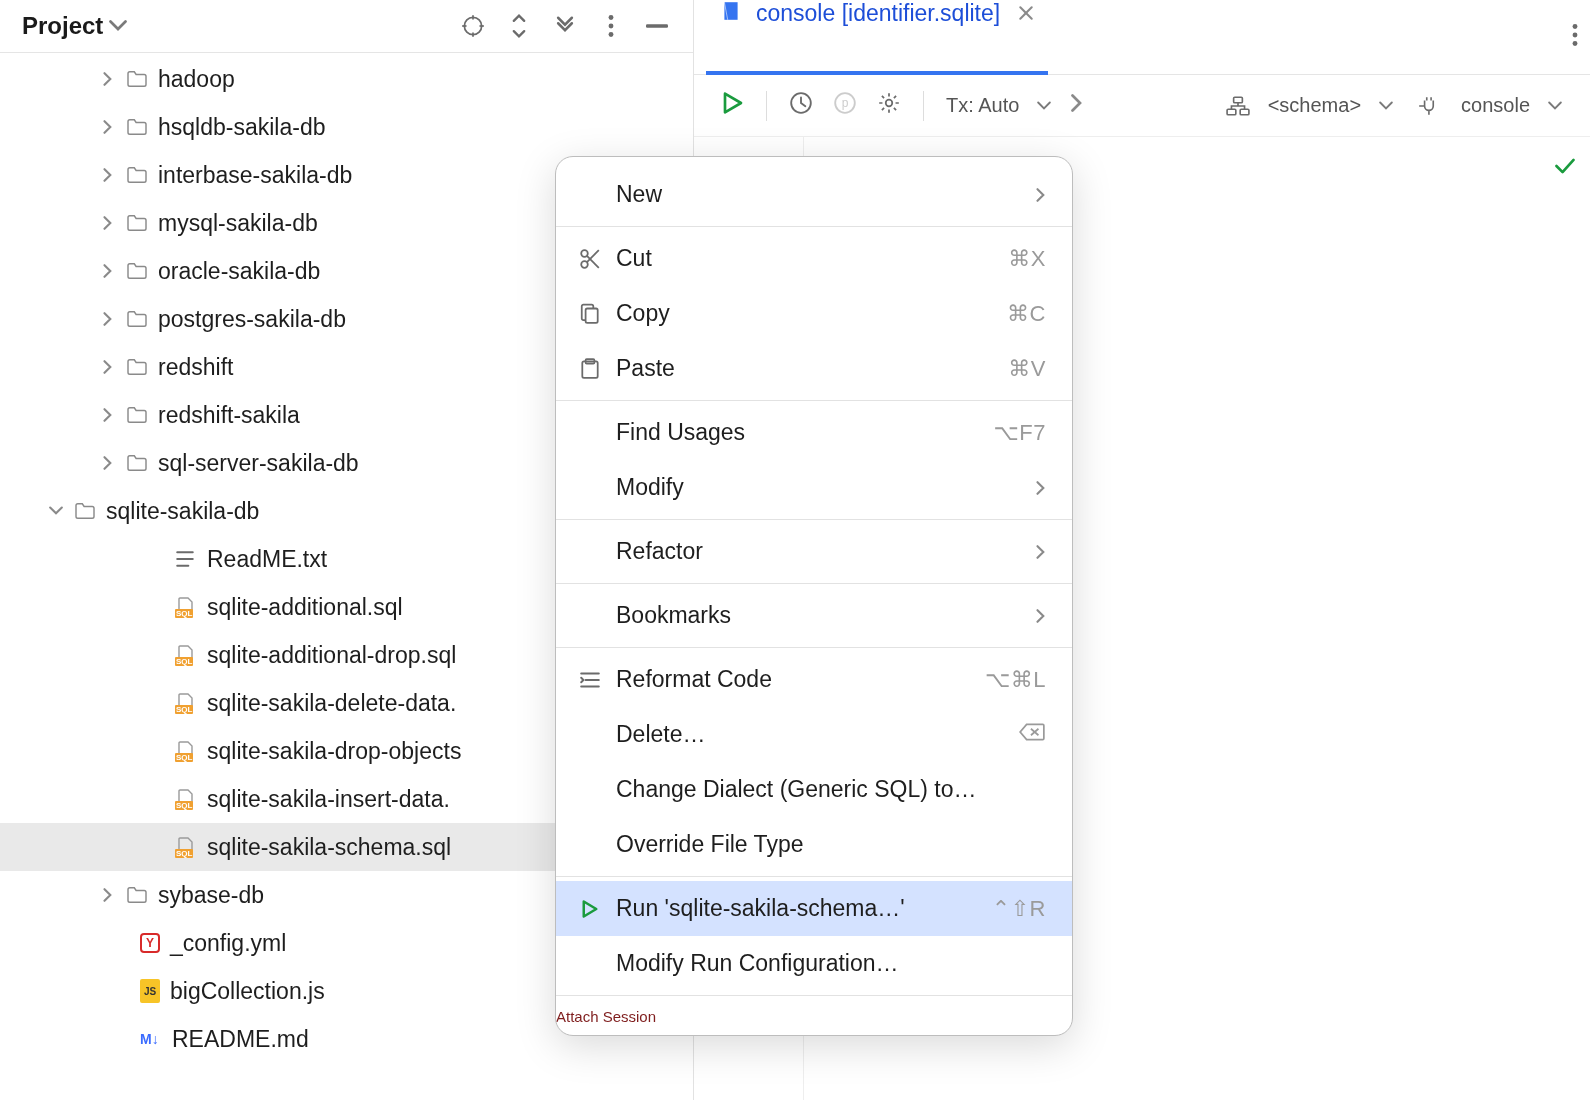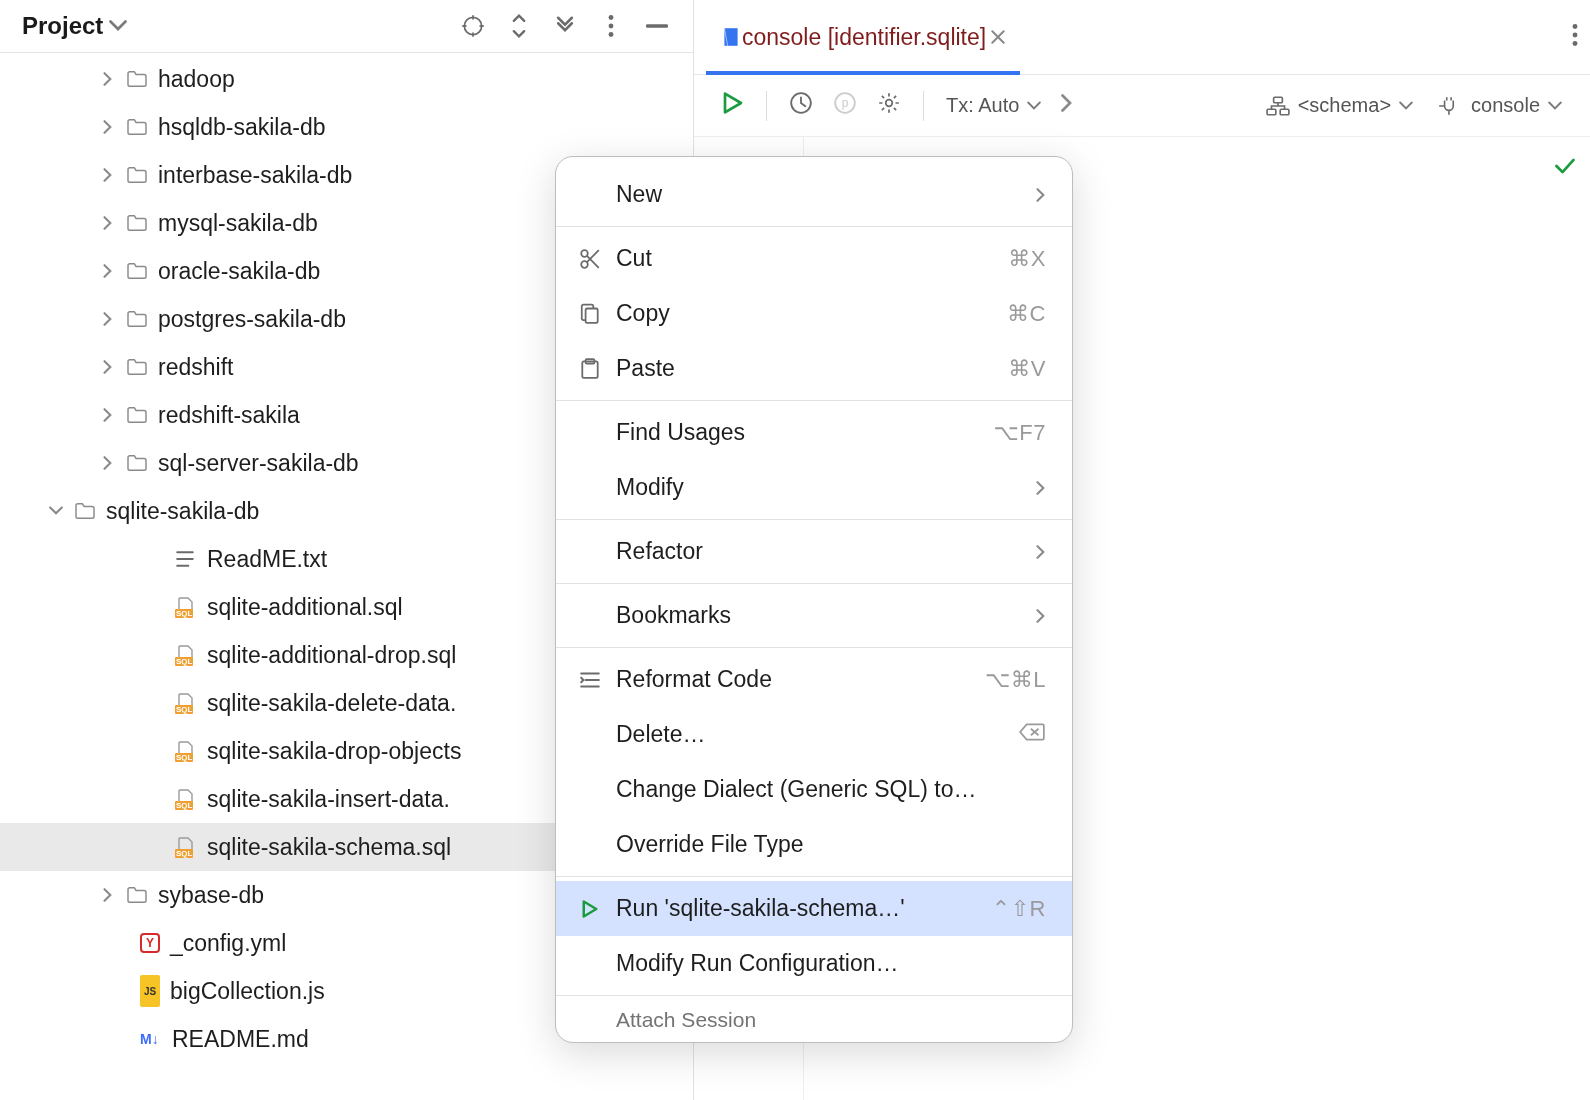"console [identifier.sqlite]" .tab { align-items: center -> none; color: #7f1d1d -> #1d4ed8; gap: 0 -> 14px }
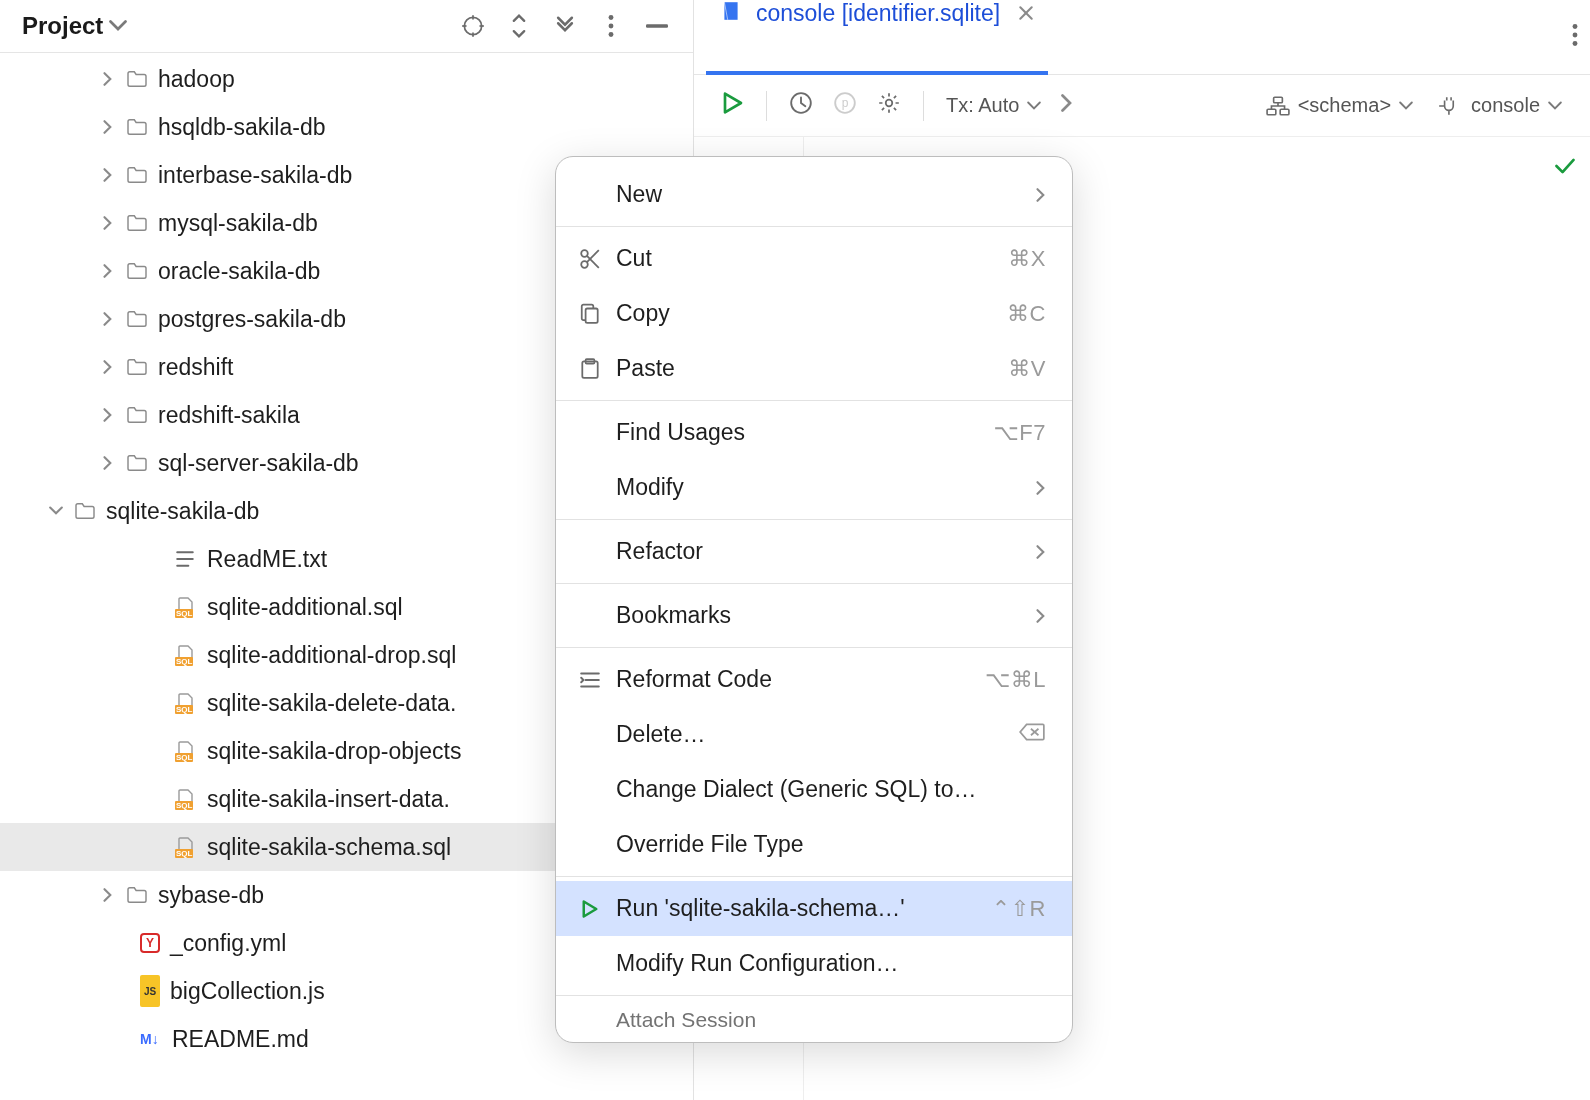"Tx: Auto" .tb-dropdown { gap: 8px -> 18px }
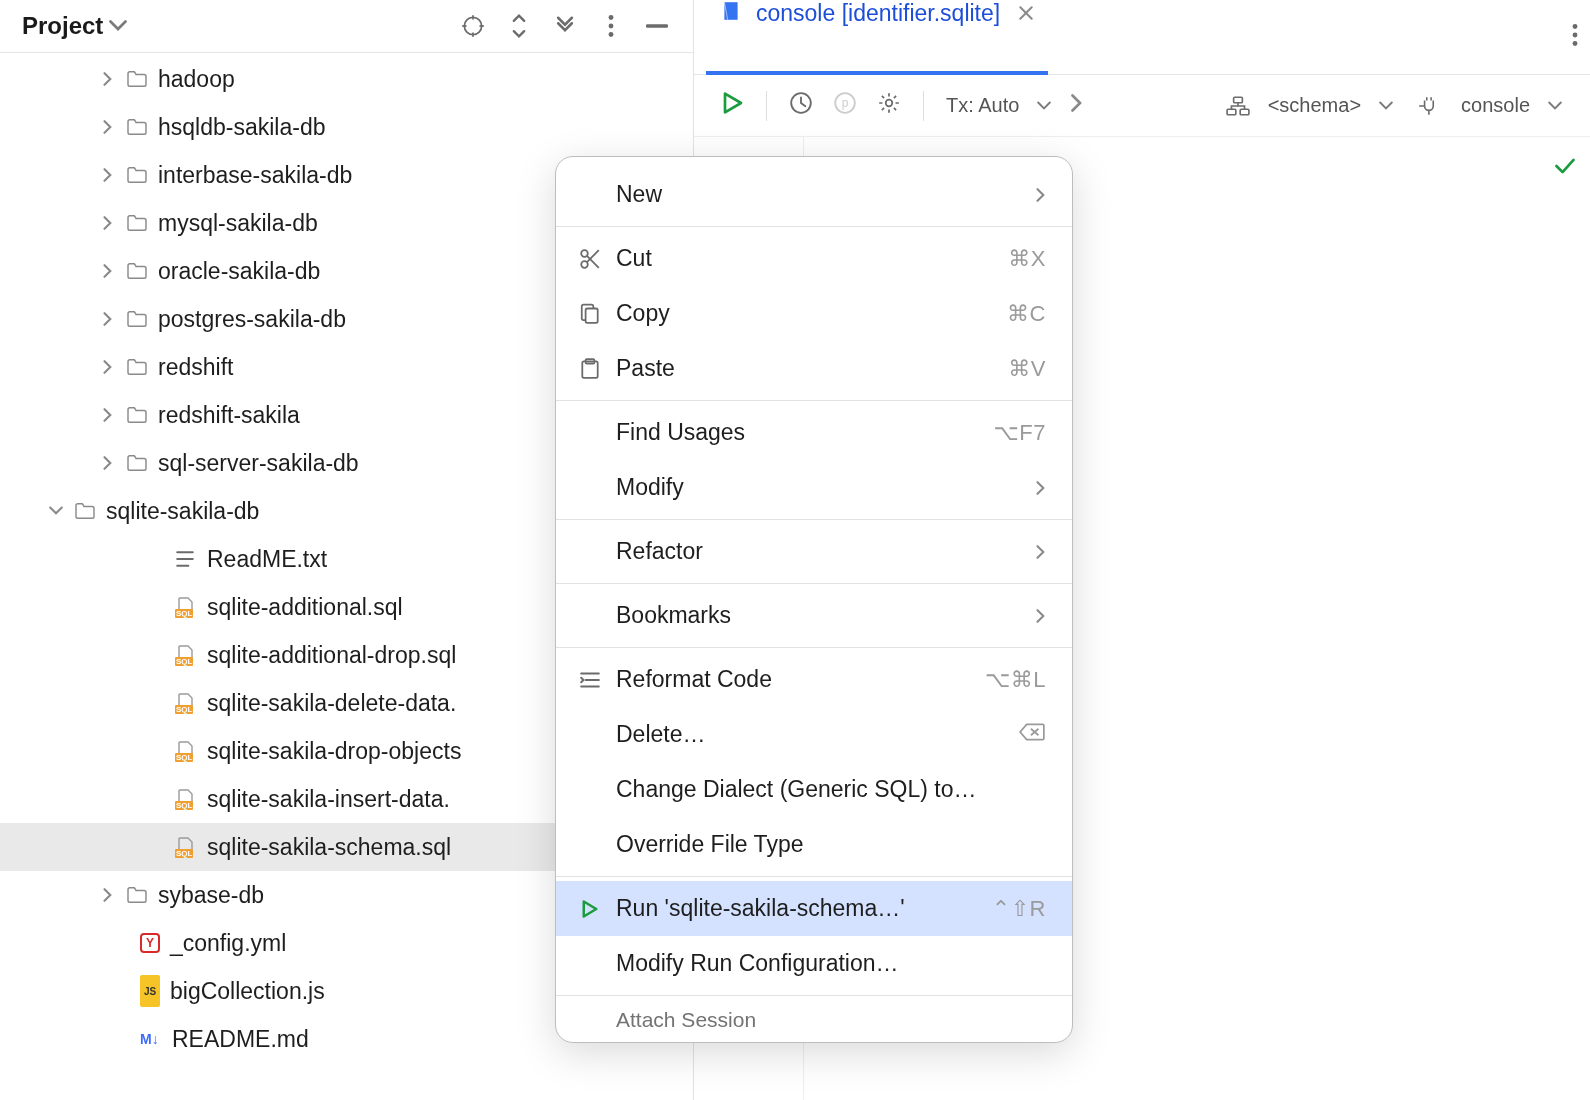"JS" .js-icon { height: 32px -> 24px }
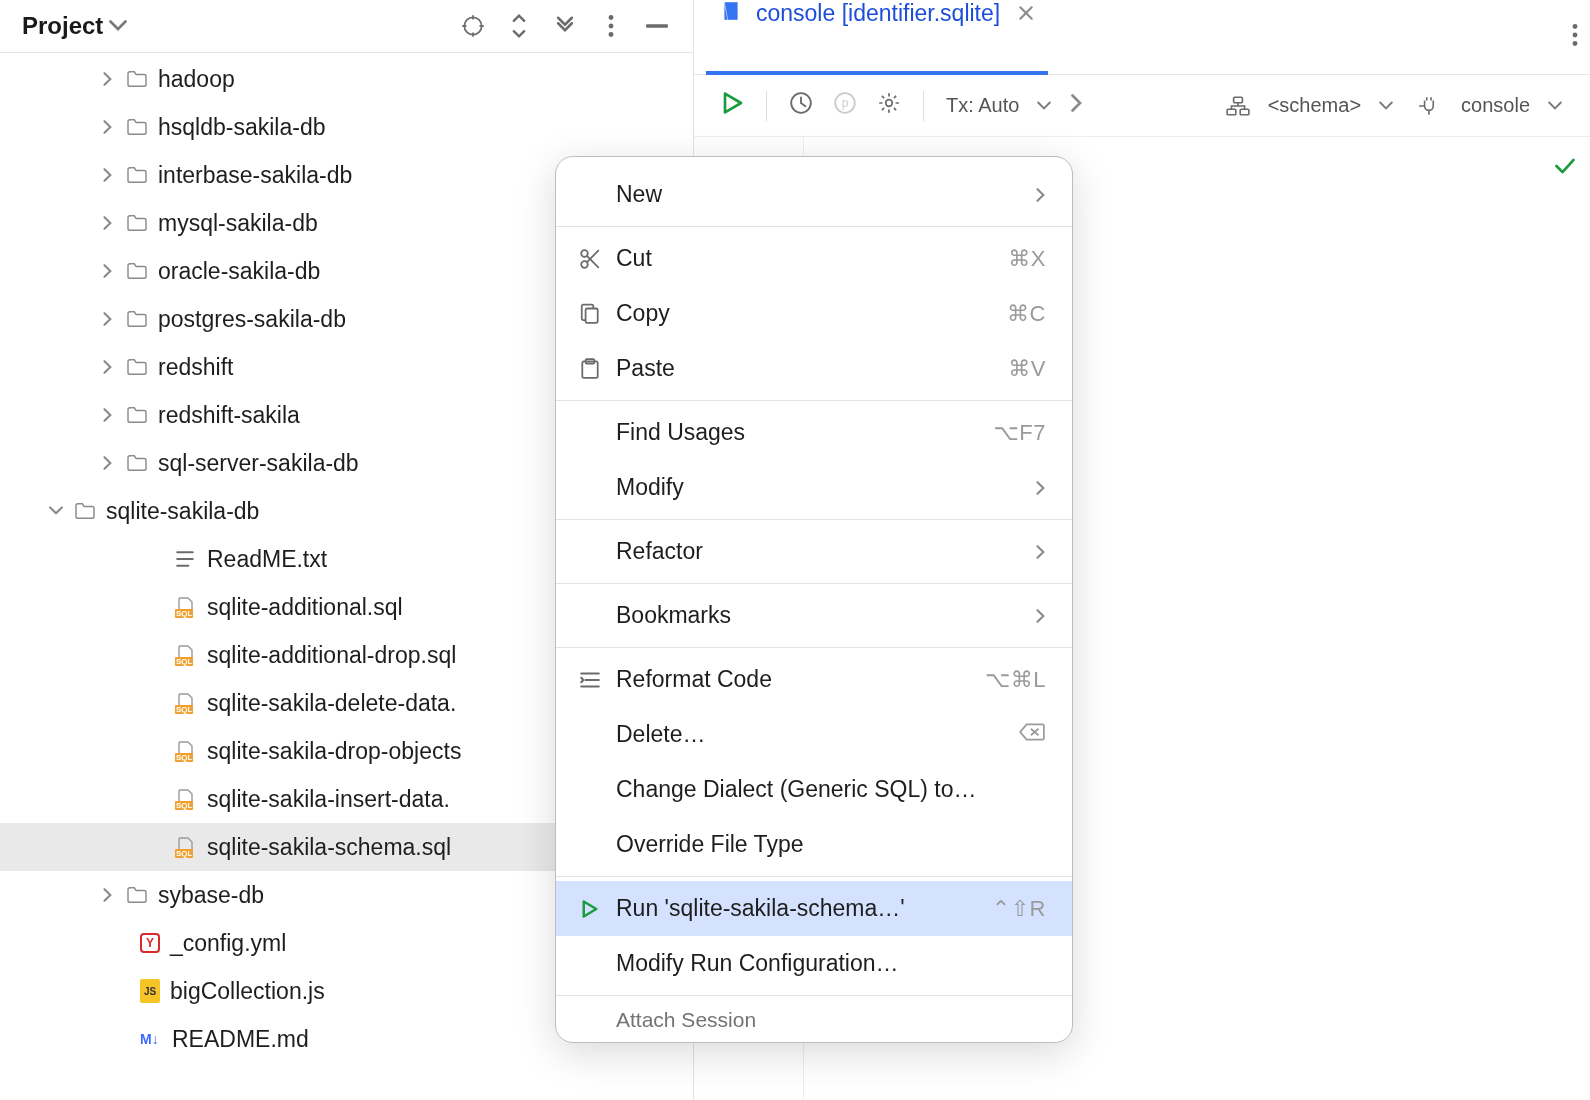"Attach Session" .cut-partial { color: #737373 -> #7f1d1d; font-size: 21px -> 15px; padding-left: 60px -> none }
